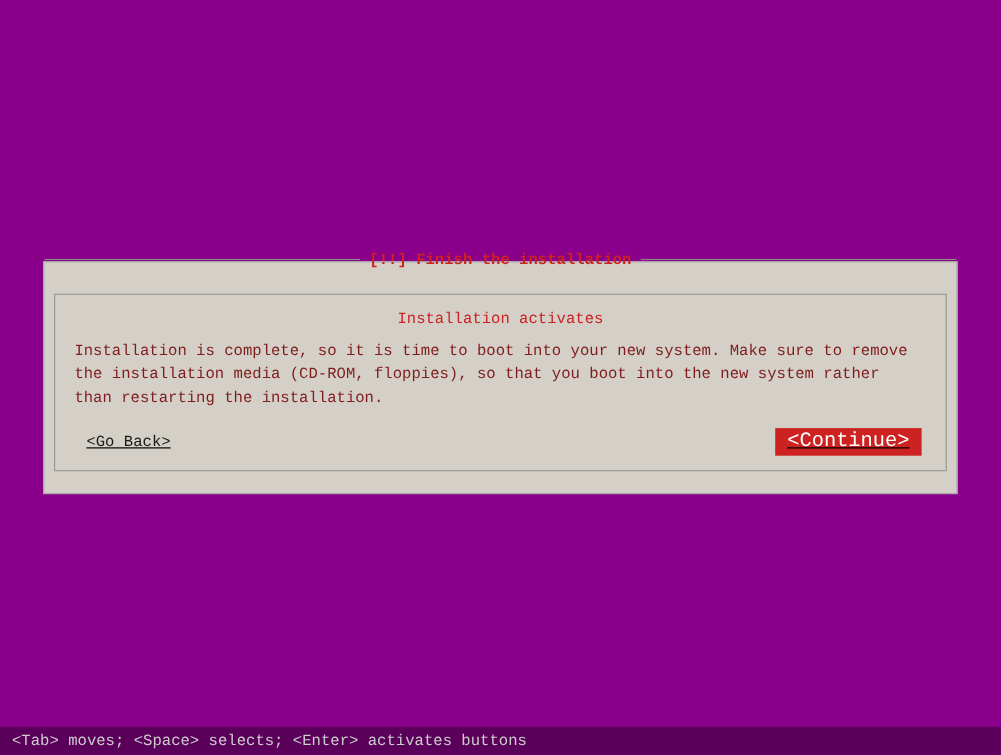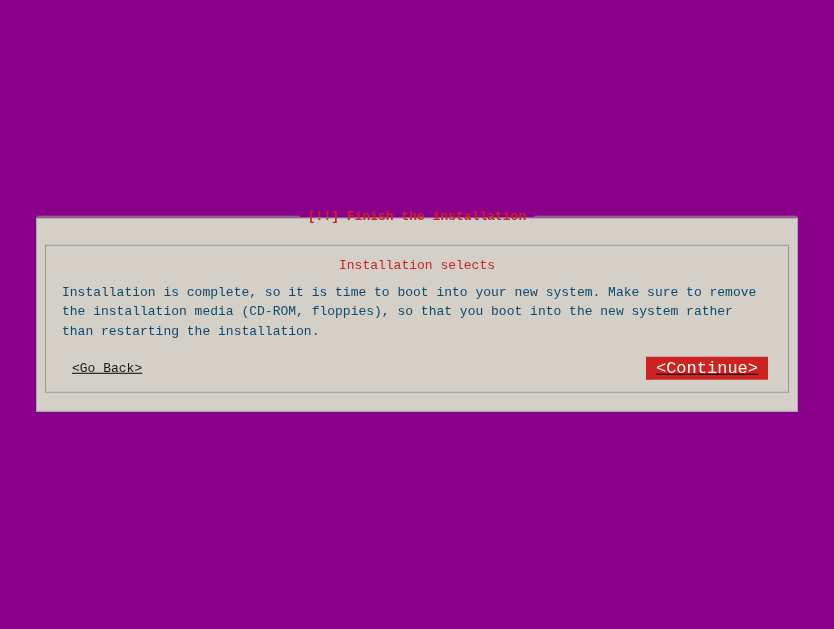"Installation selects" div.dialog-subtitle { text: selects -> activates }
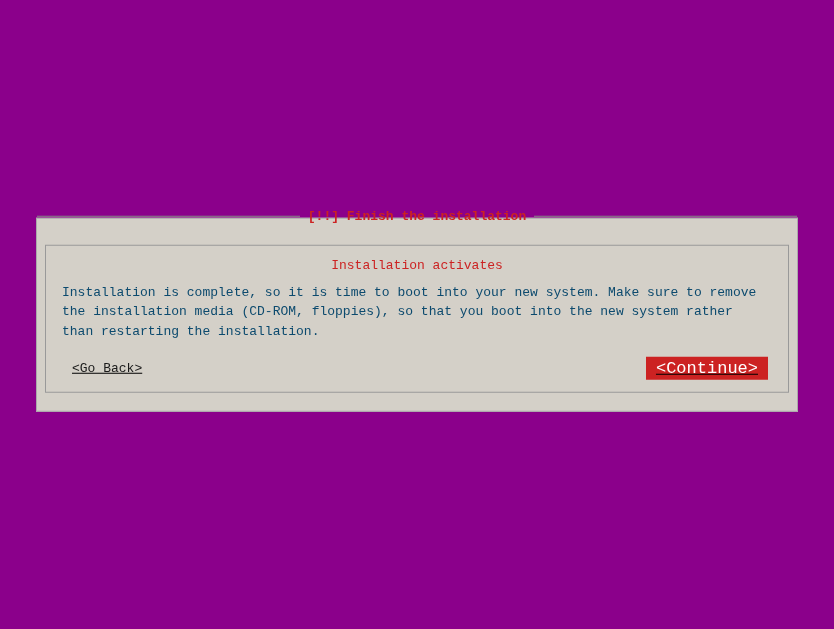"Installation is complete, so it" .dialog-body { color: #0c4a6e -> #7f1d1d }
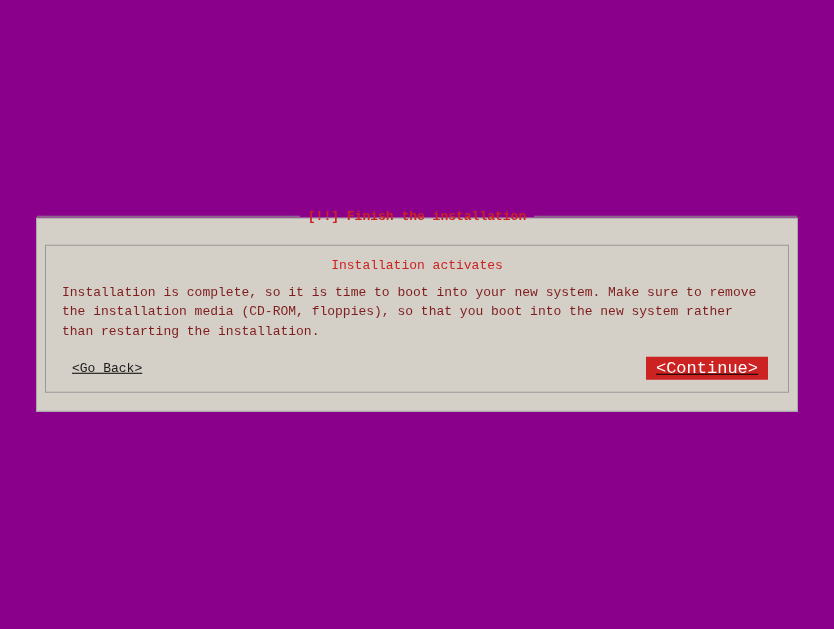"<Tab> moves; <Space> selects; <Enter>" div.statusbar { html: none -> <div> <span>&lt;Tab&gt; moves; &lt;Space&gt; selects; &lt;Enter&gt; activates buttons</span> </div> }
